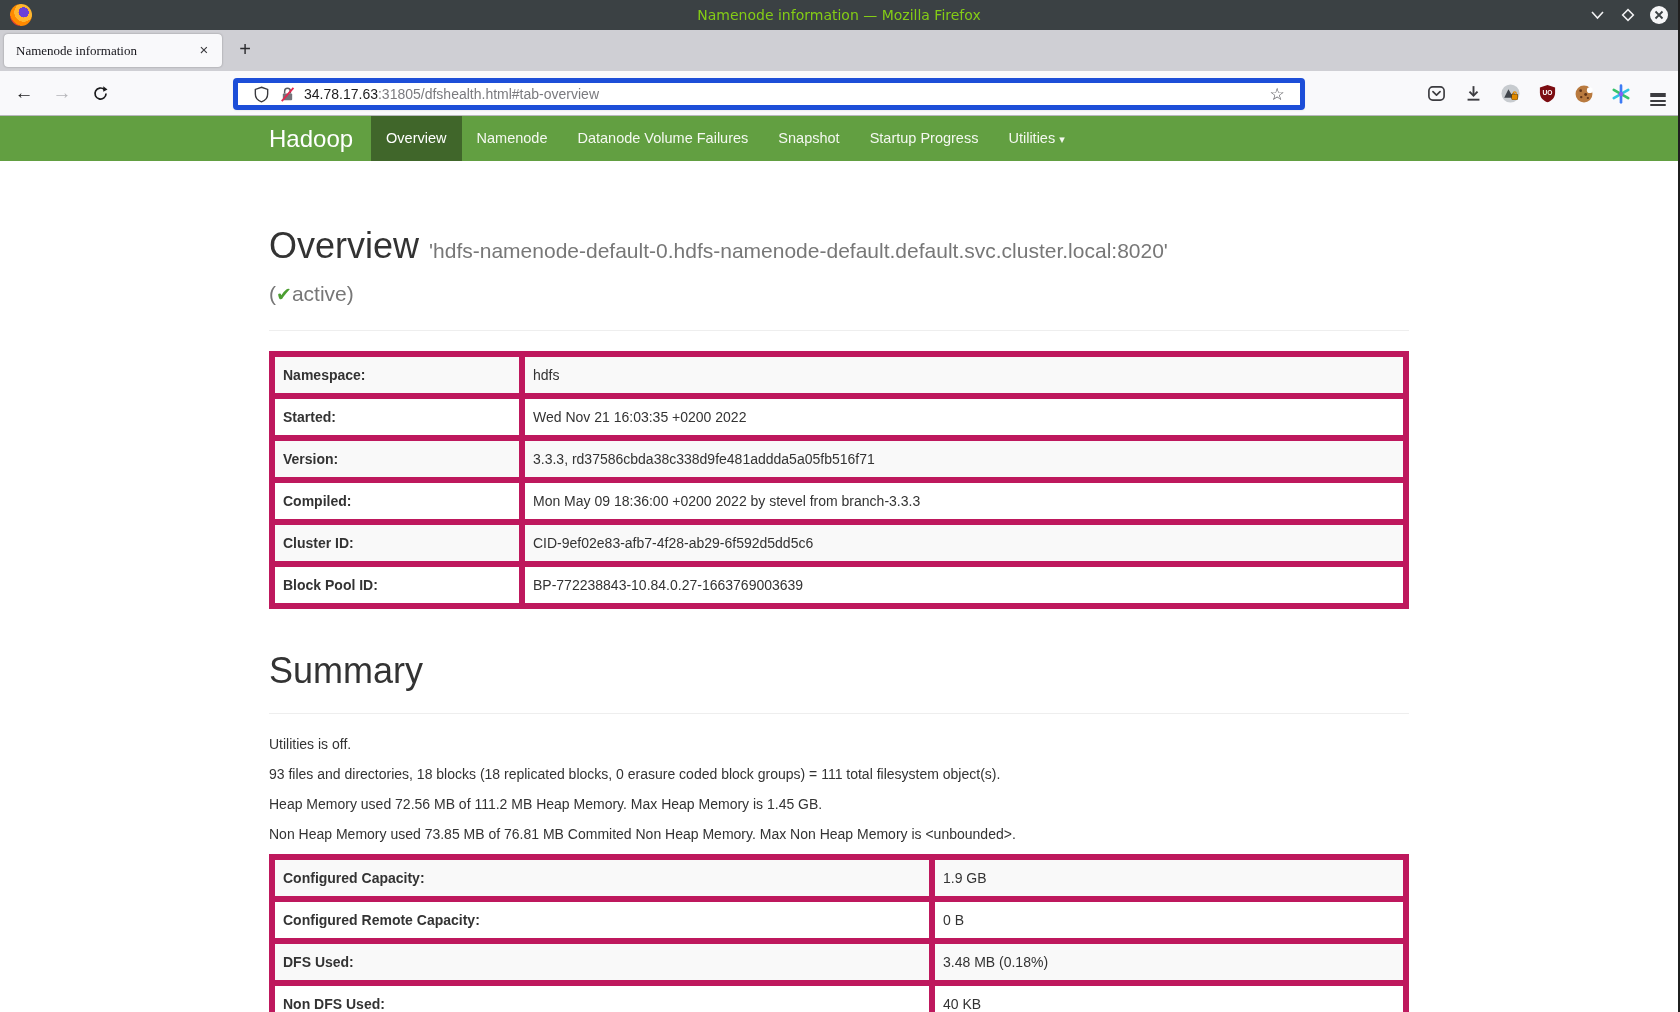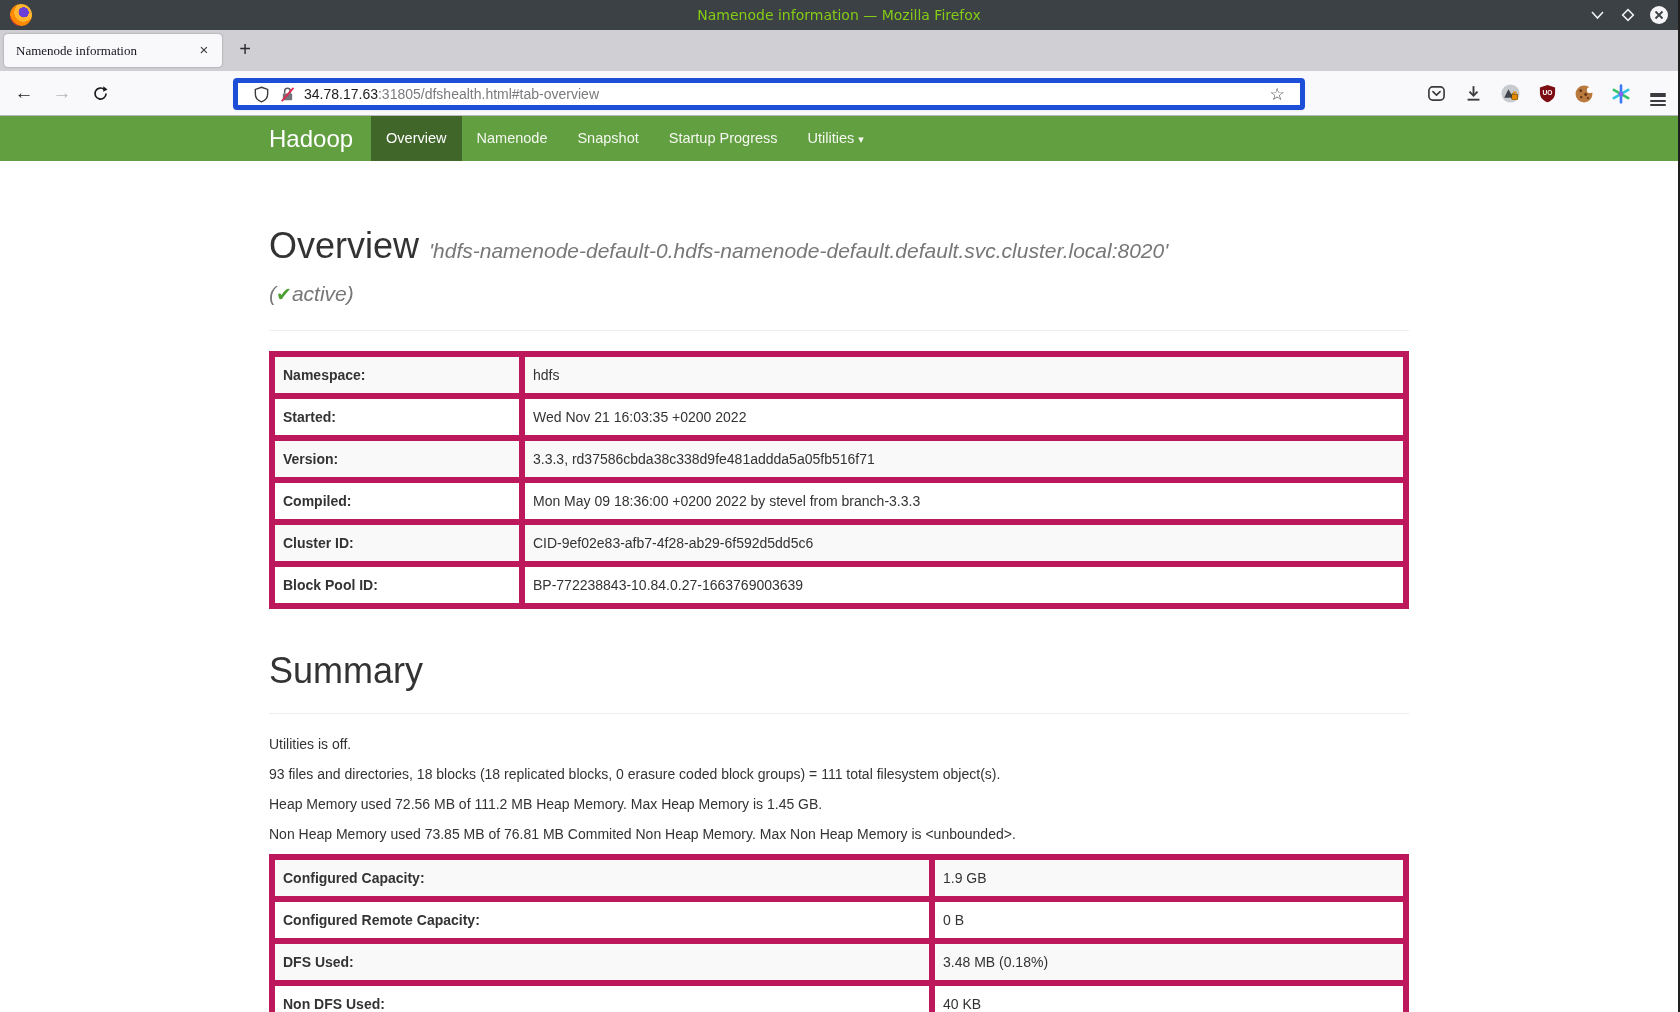"Datanode Volume Failures" a.hnav-item { html: none -> <a>Datanode Volume Failures</a> }
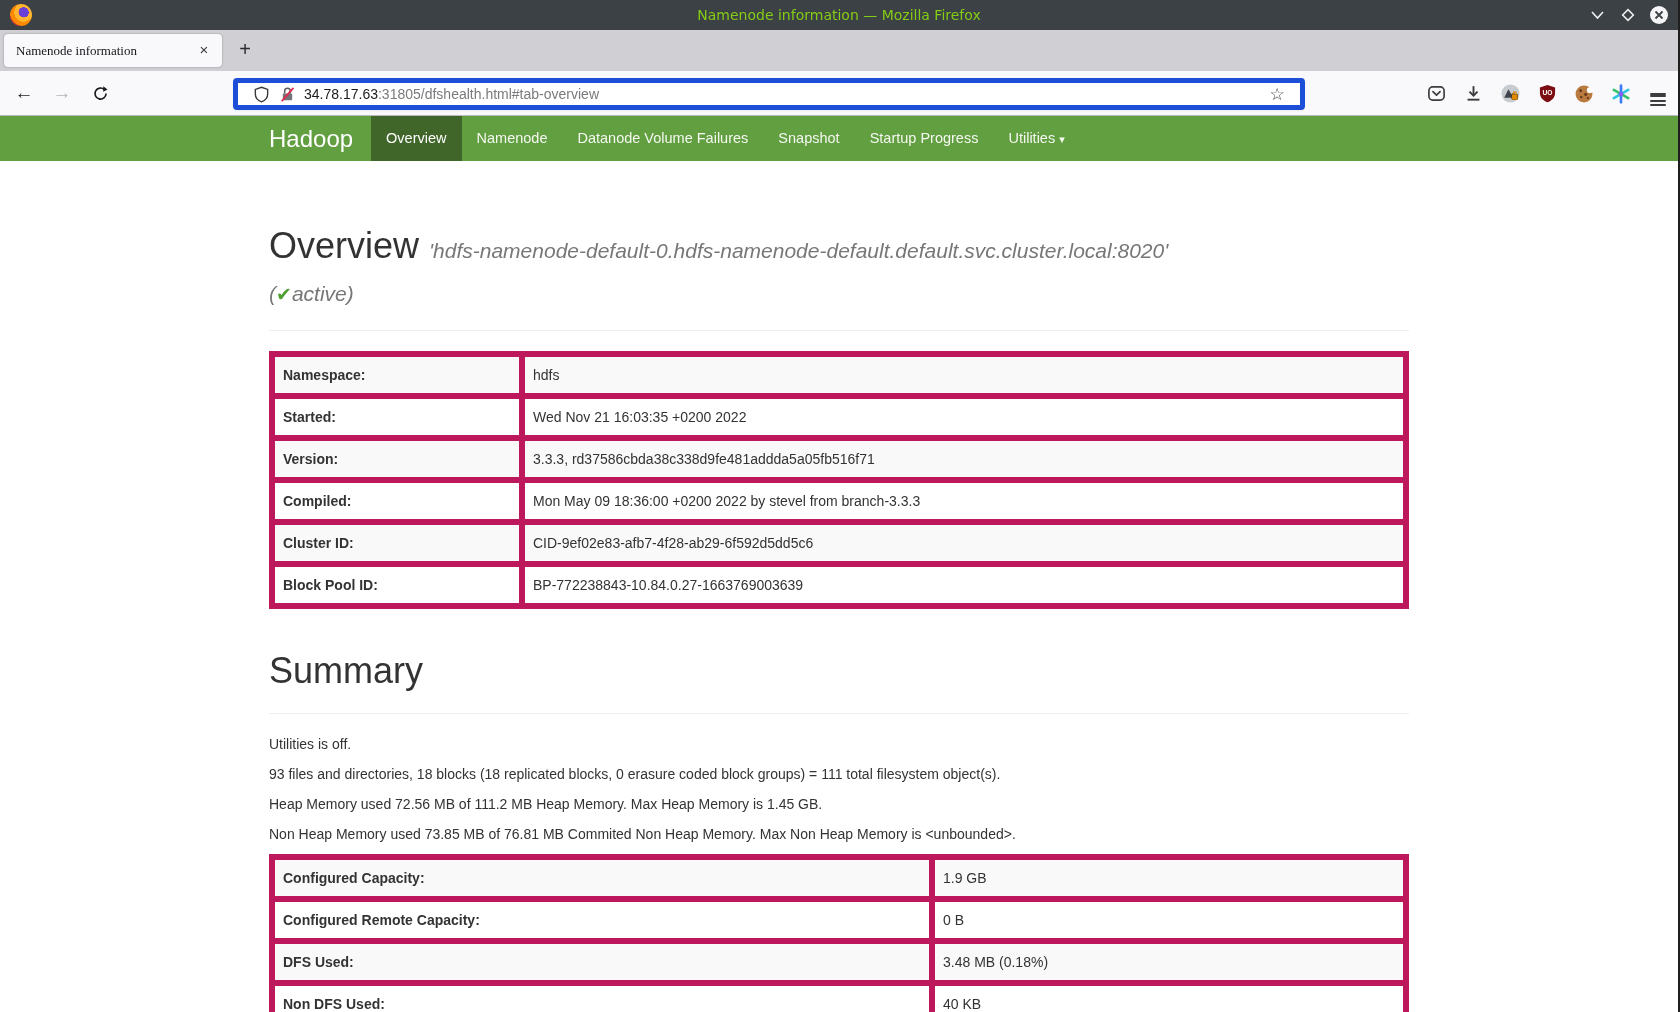"'hdfs-namenode-default-0.hdfs-namenode-d" h1 .hsmall { font-style: italic -> none }
